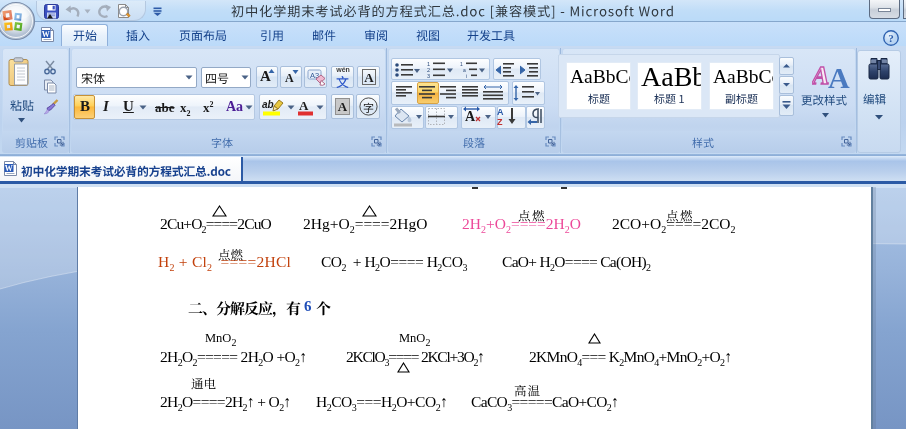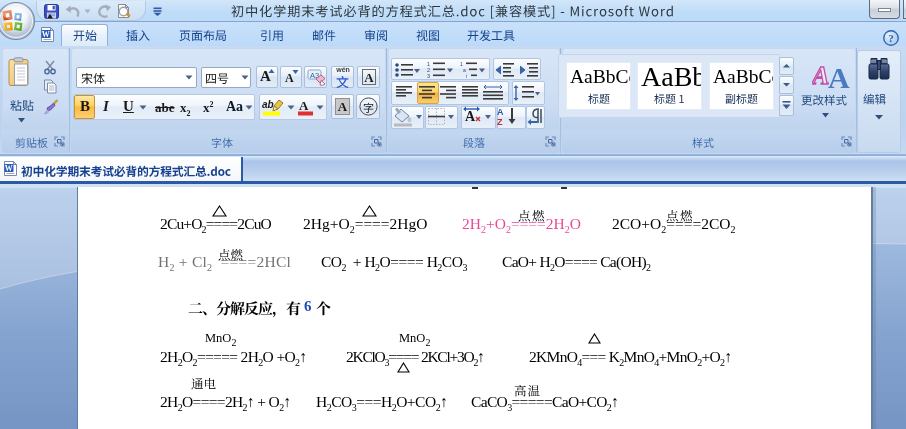"Aa" div.abs { color: #0f172a -> #4c1d95 }
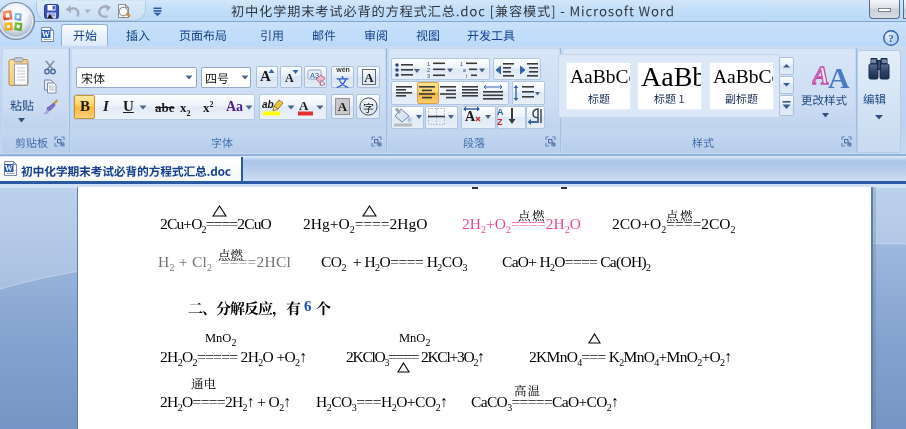"H2 + Cl2 ====2HCl" div.abs { color: #737373 -> #c2410c }
